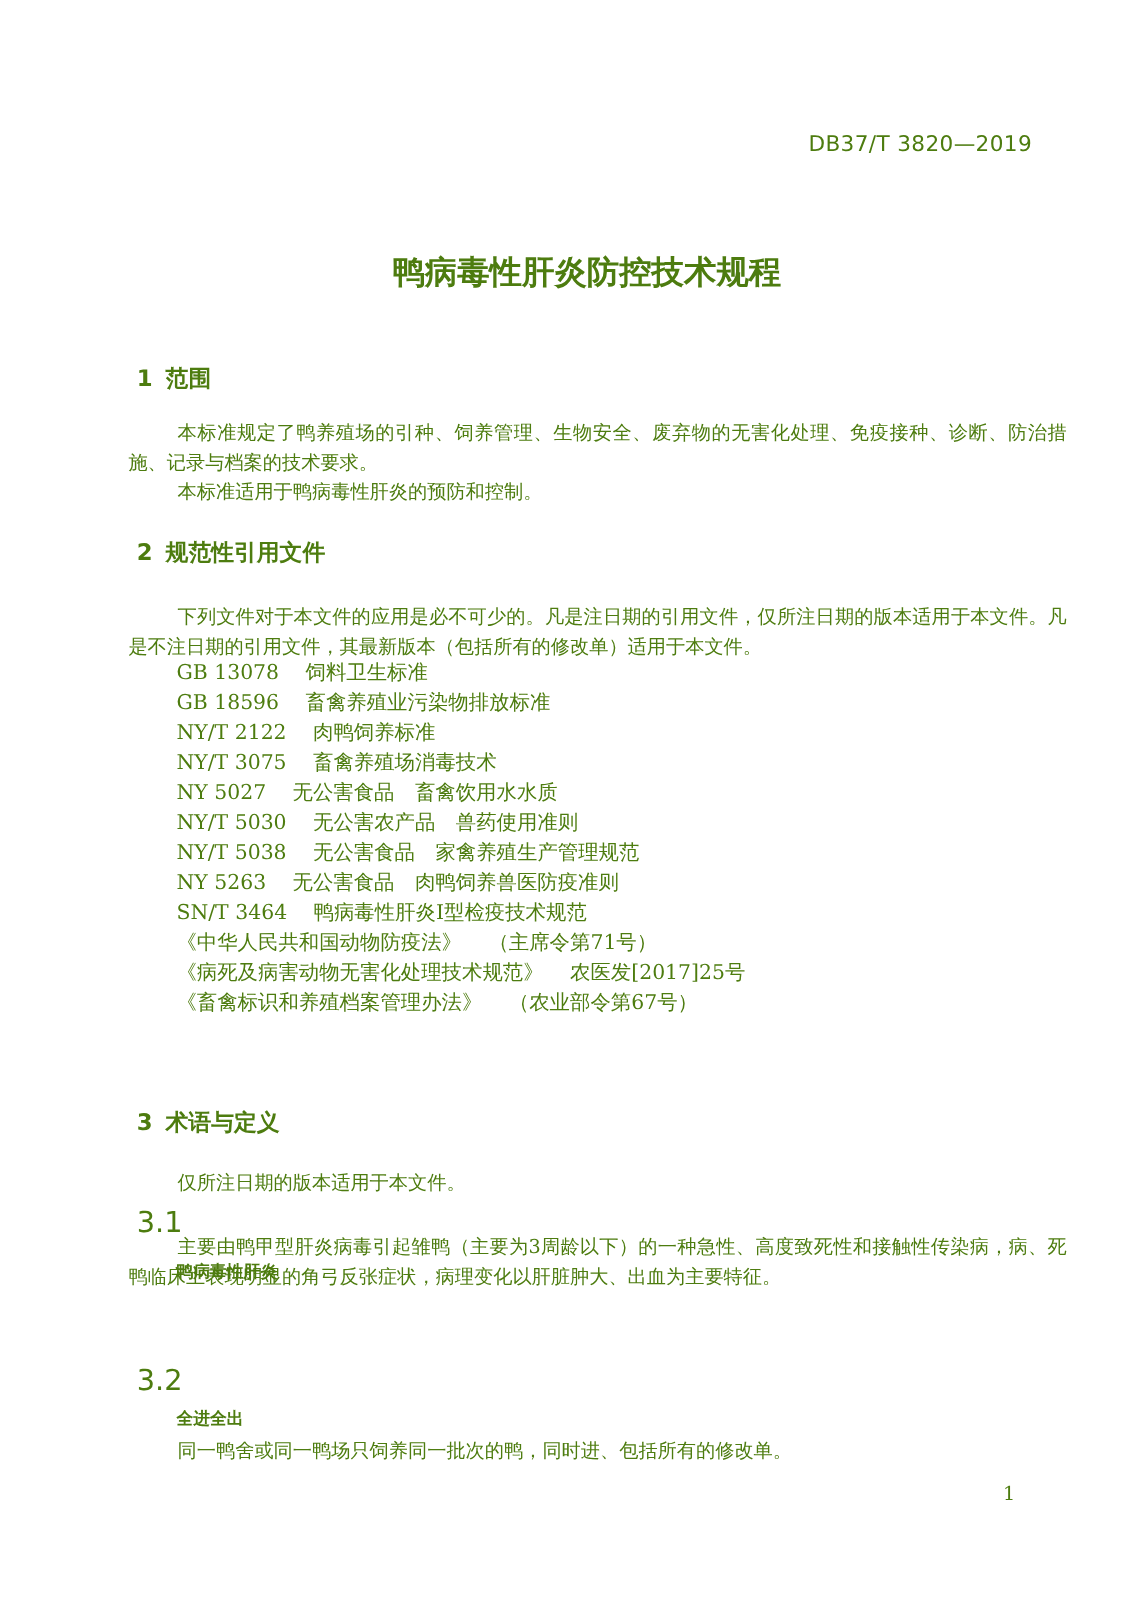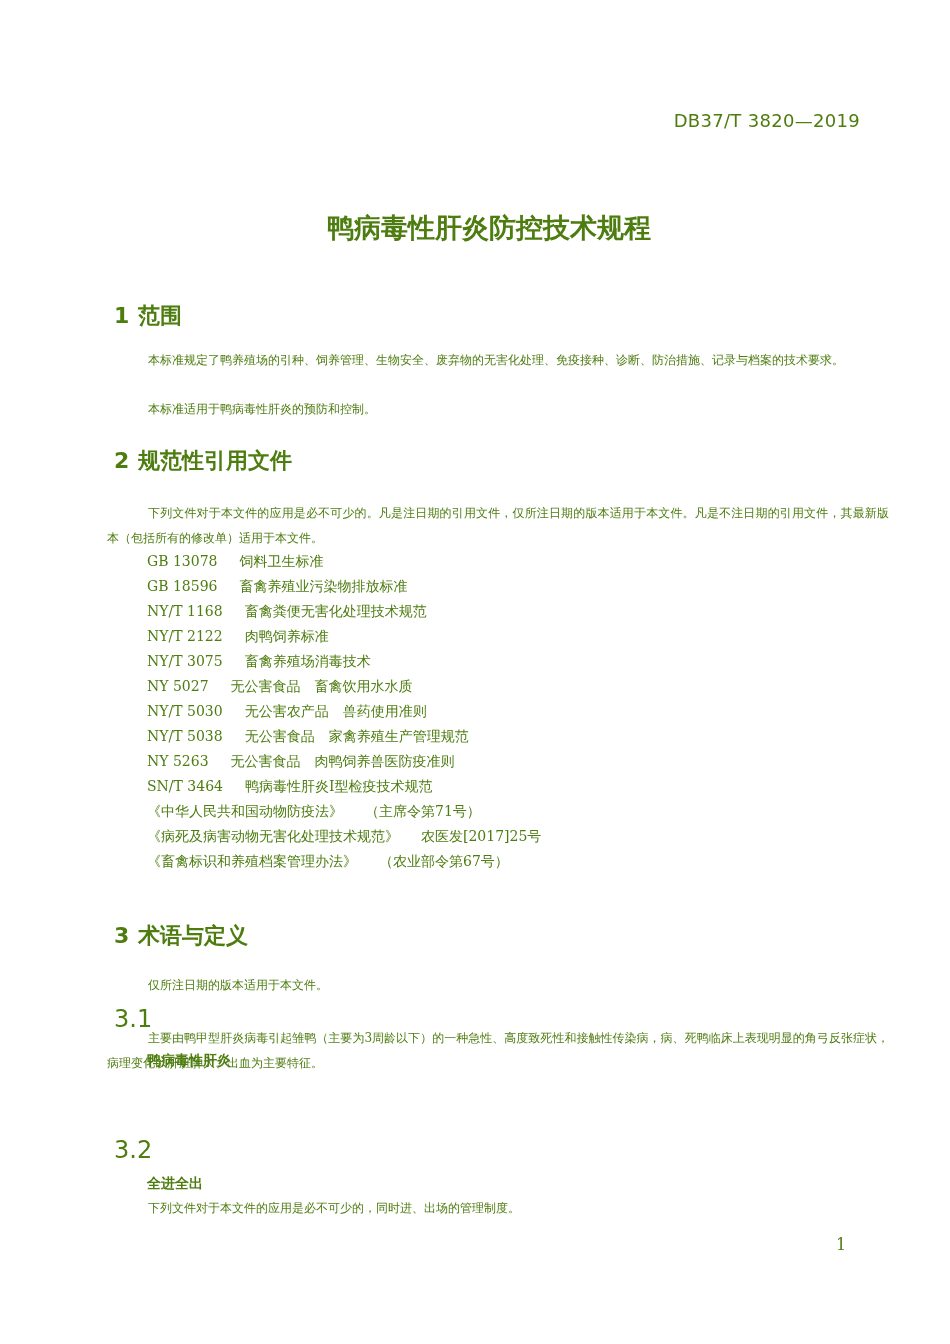"1 范围" .sec-h { font-size: 22px -> 19px }
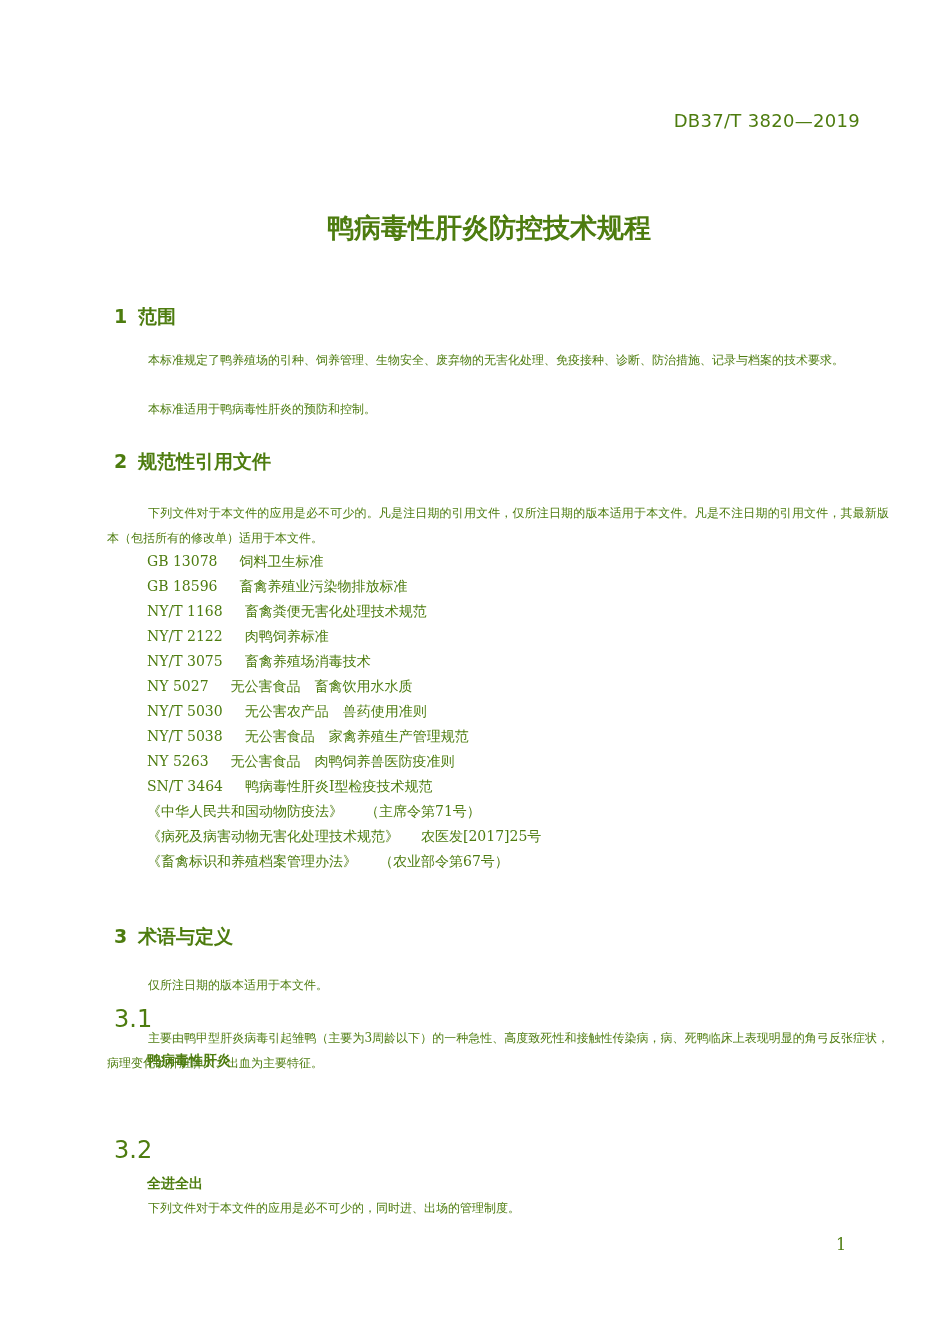"本标准规定了鸭养殖场的引种、饲养管理、生物安全、废弃物的无害化处理、免疫接种、诊" .body-text { font-size: 12px -> 16px }
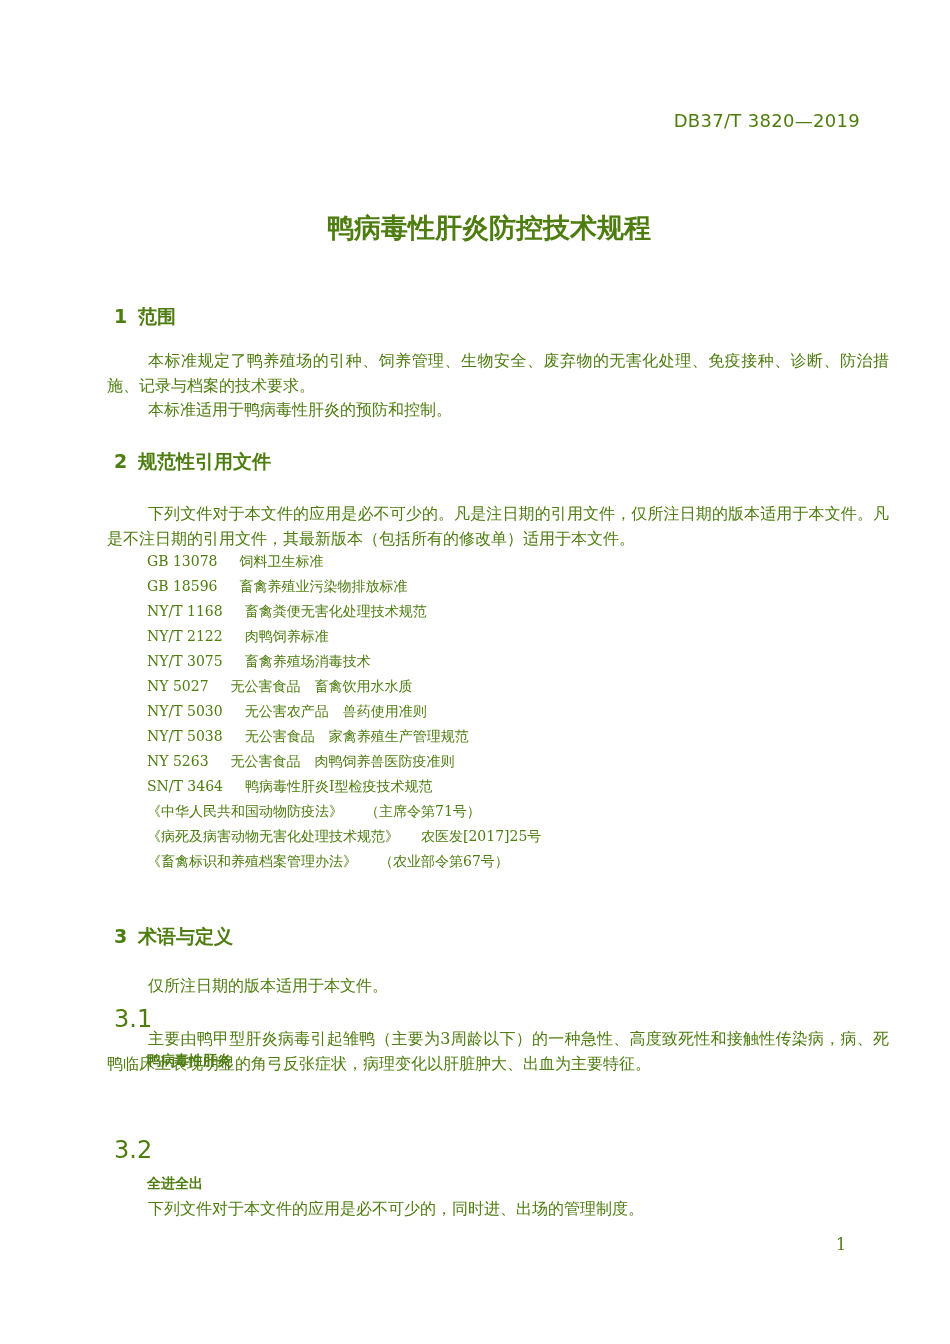"GB 13078 饲料卫生标准" .ref-list { font-size: 14px -> 17px }
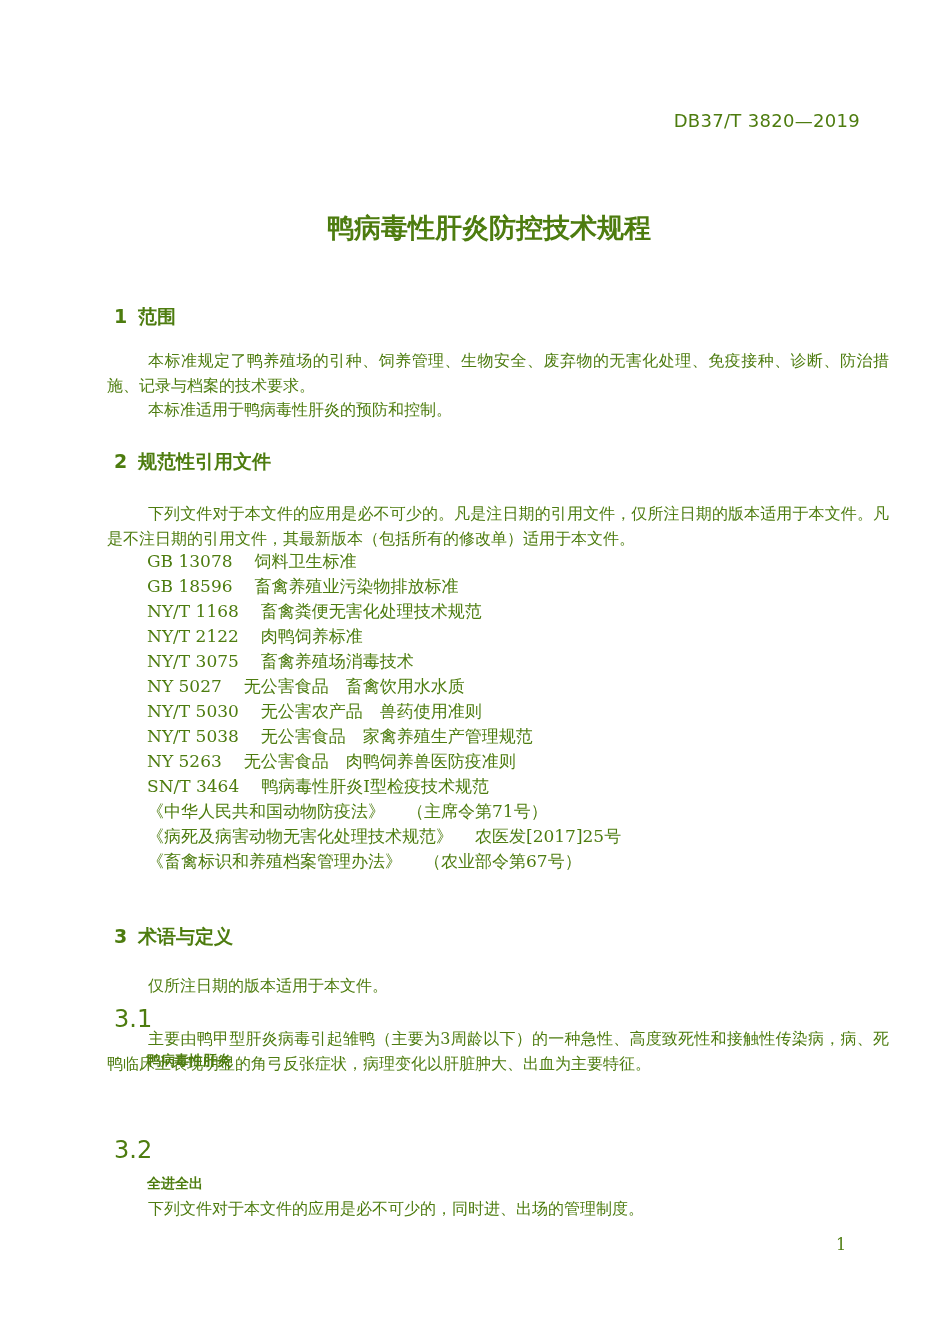"NY/T 1168 畜禽粪便无害化处理技术规范" div.ref-line { html: <div><span>NY/T 1168</span><span>畜禽粪便无害化处理技术规范</span></div> -> none }
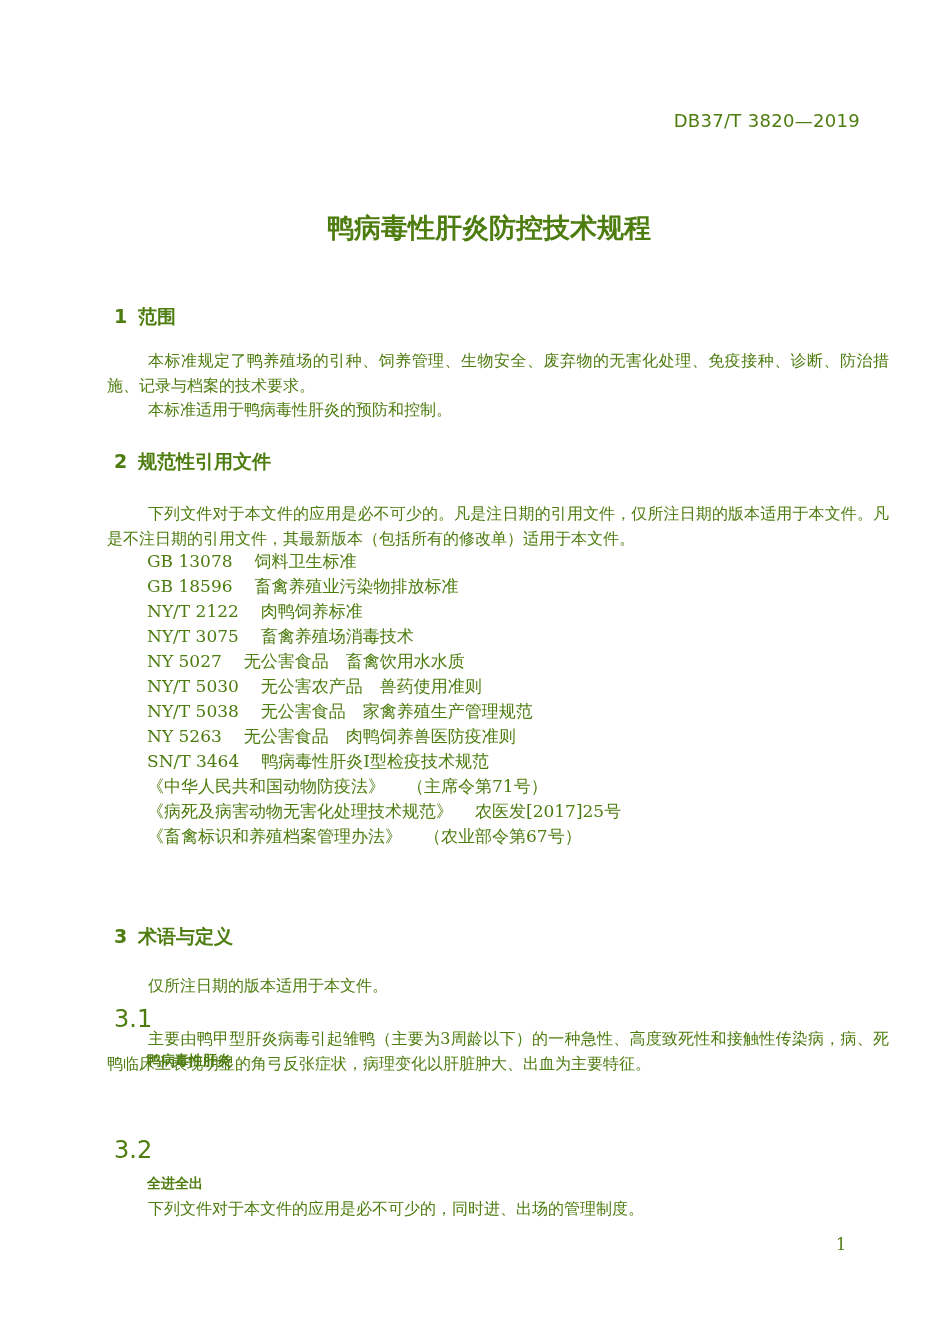"下列文件对于本文件的应用是必不可少的，同时进、出场的管理制度。" div.abs { text: 下列文件对于本文件的应用是必不可少的，同时进、出场的管理制度 -> 同一鸭舍或同一鸭场只饲养同一批次的鸭，同时进、包括所有的修改单 }
